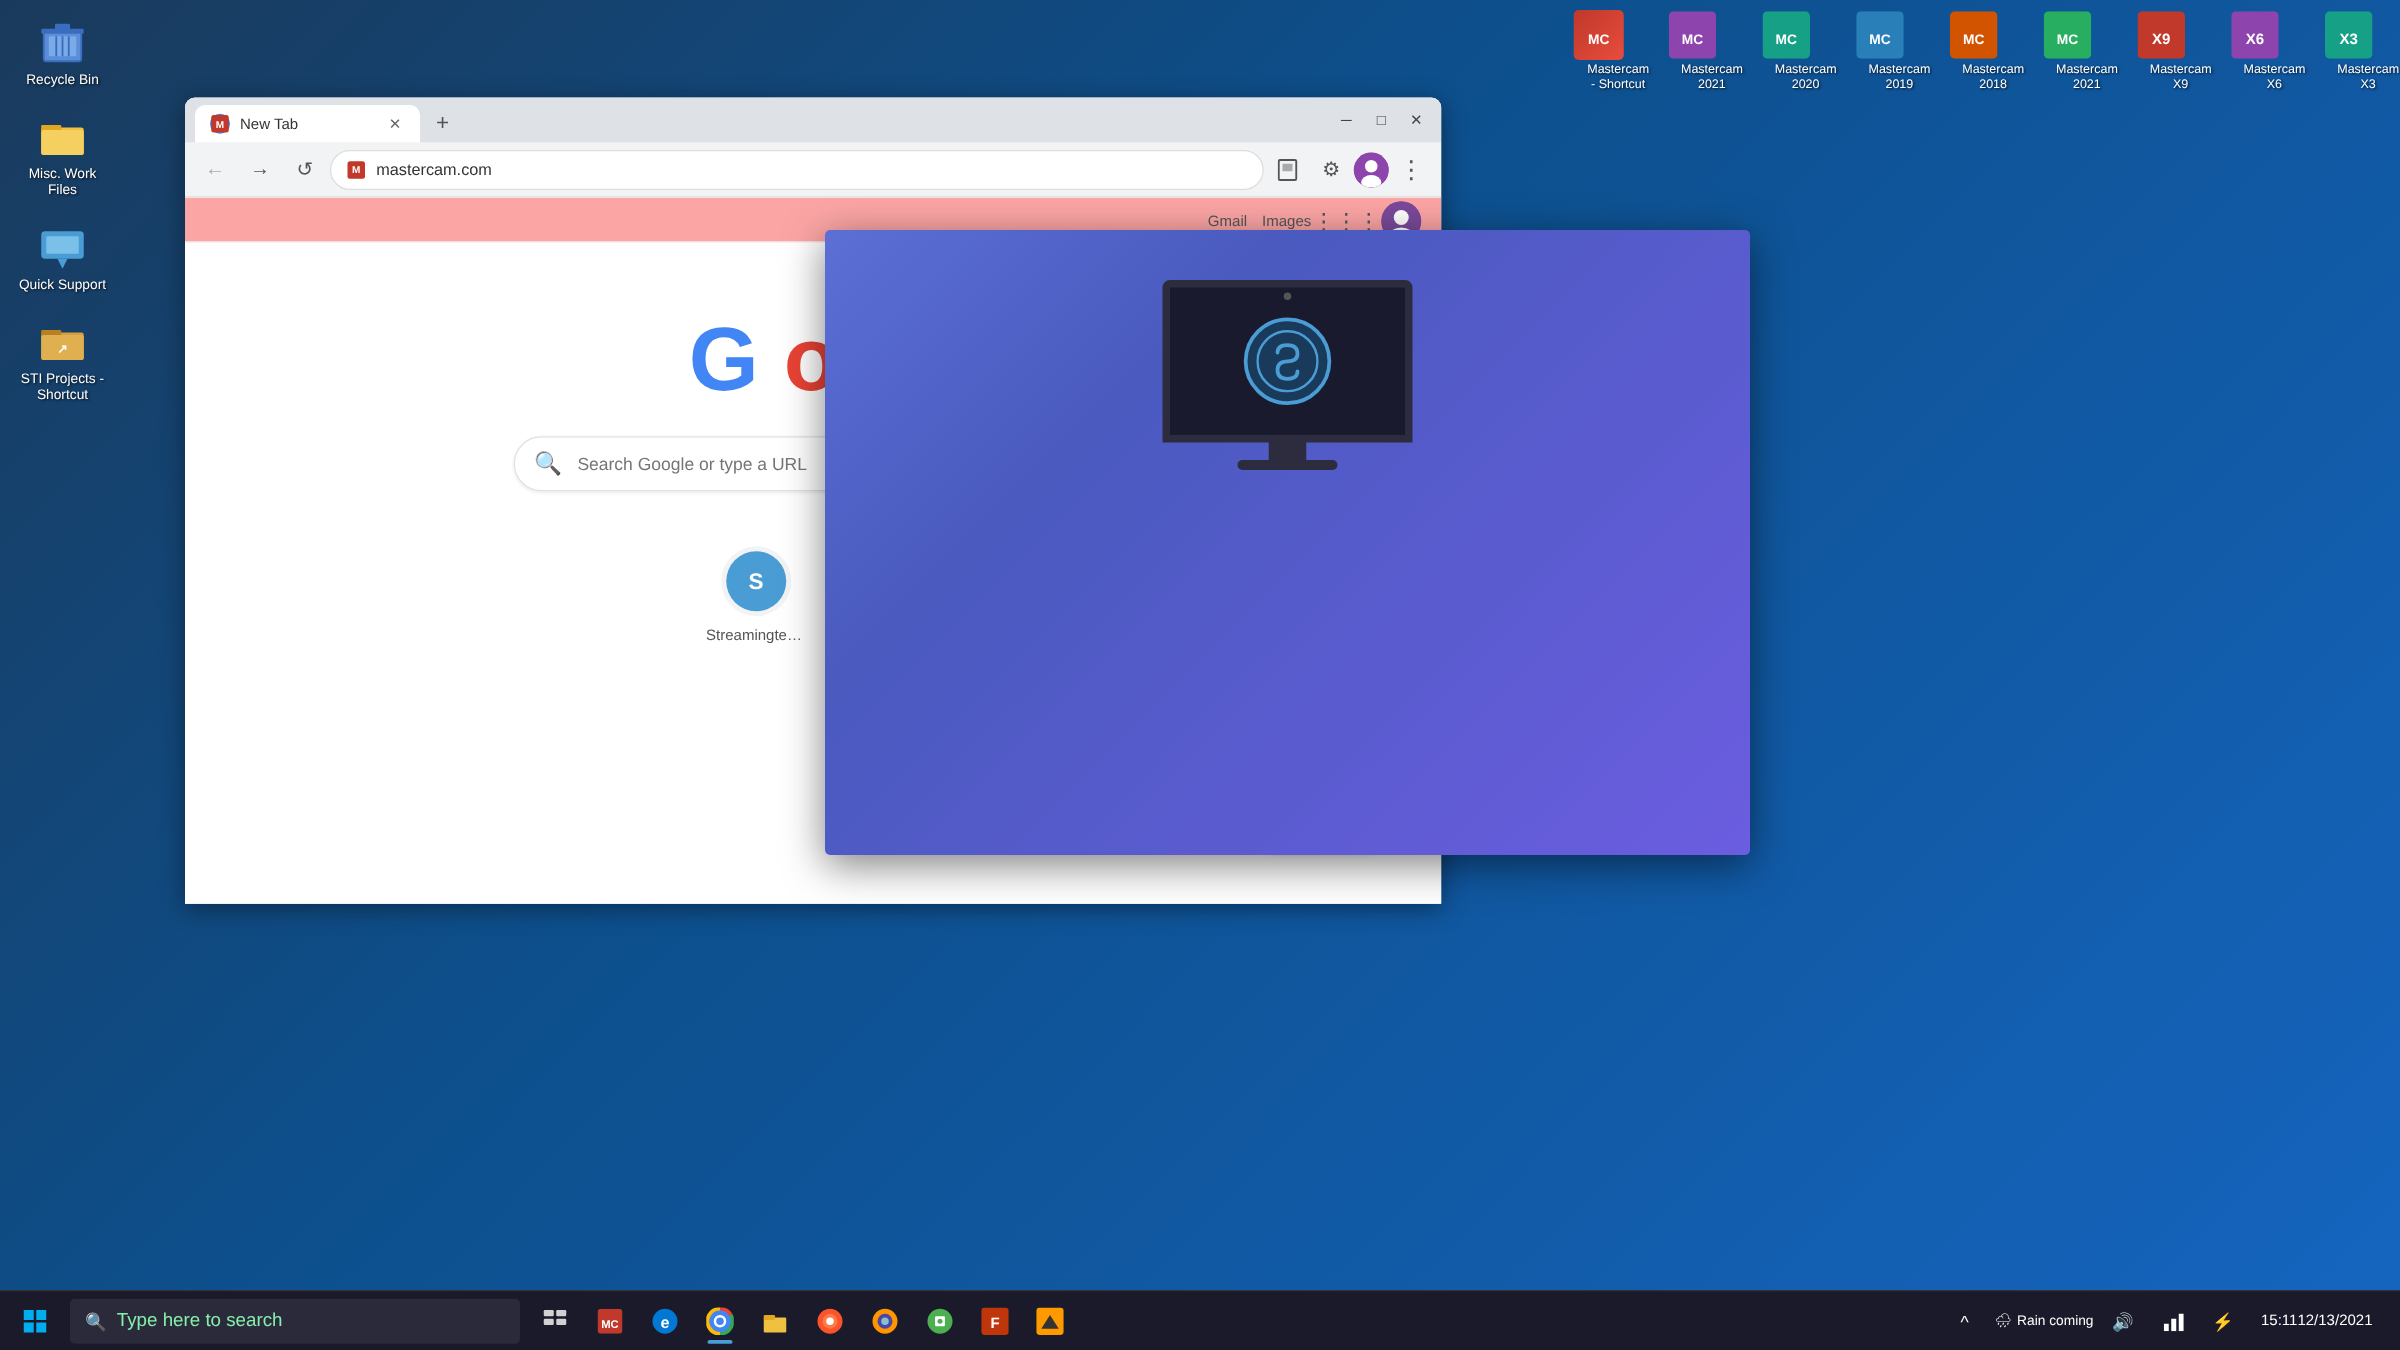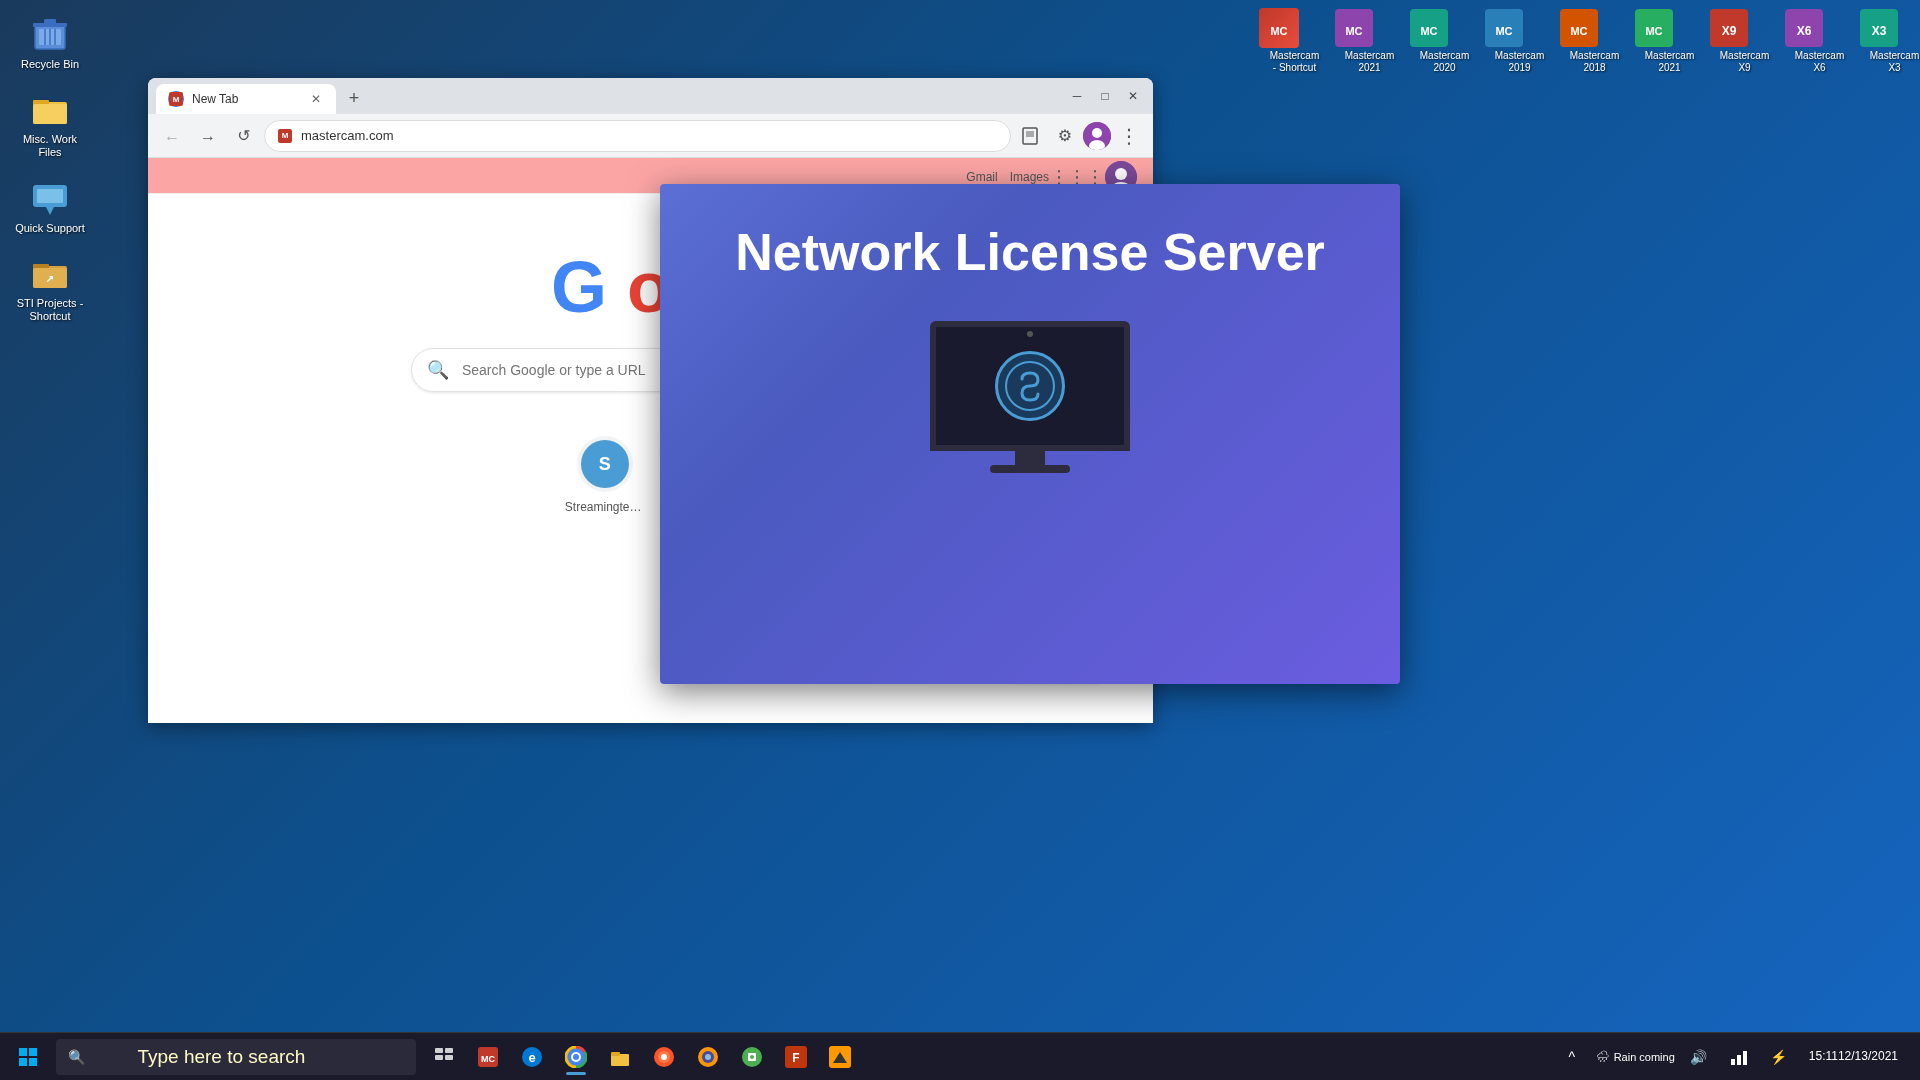"Network License Server" h1.nls-title { html: <h1>Network License Server</h1> -> none }
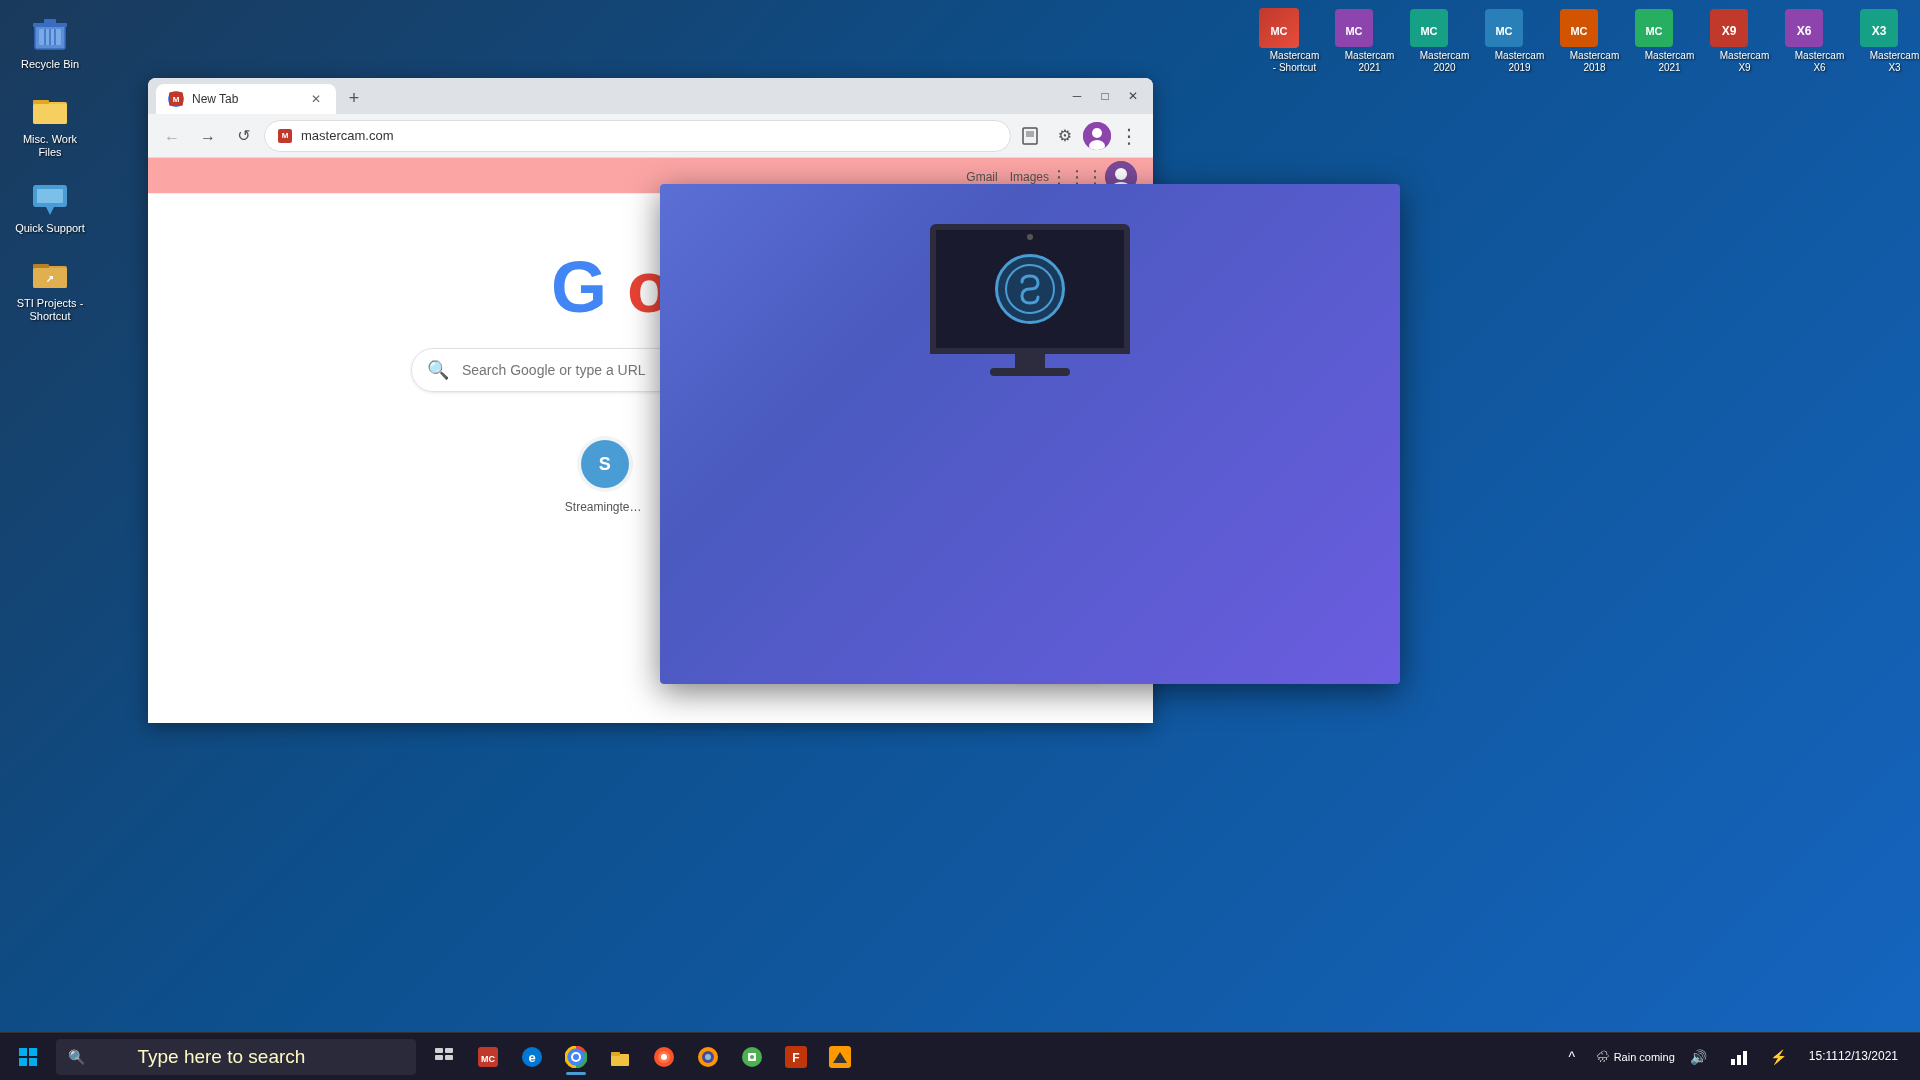"Type here to search" .taskbar-search-text { color: #fef9c3 -> #86efac; font-size: 19px -> 15px; margin-left: 44px -> none }
